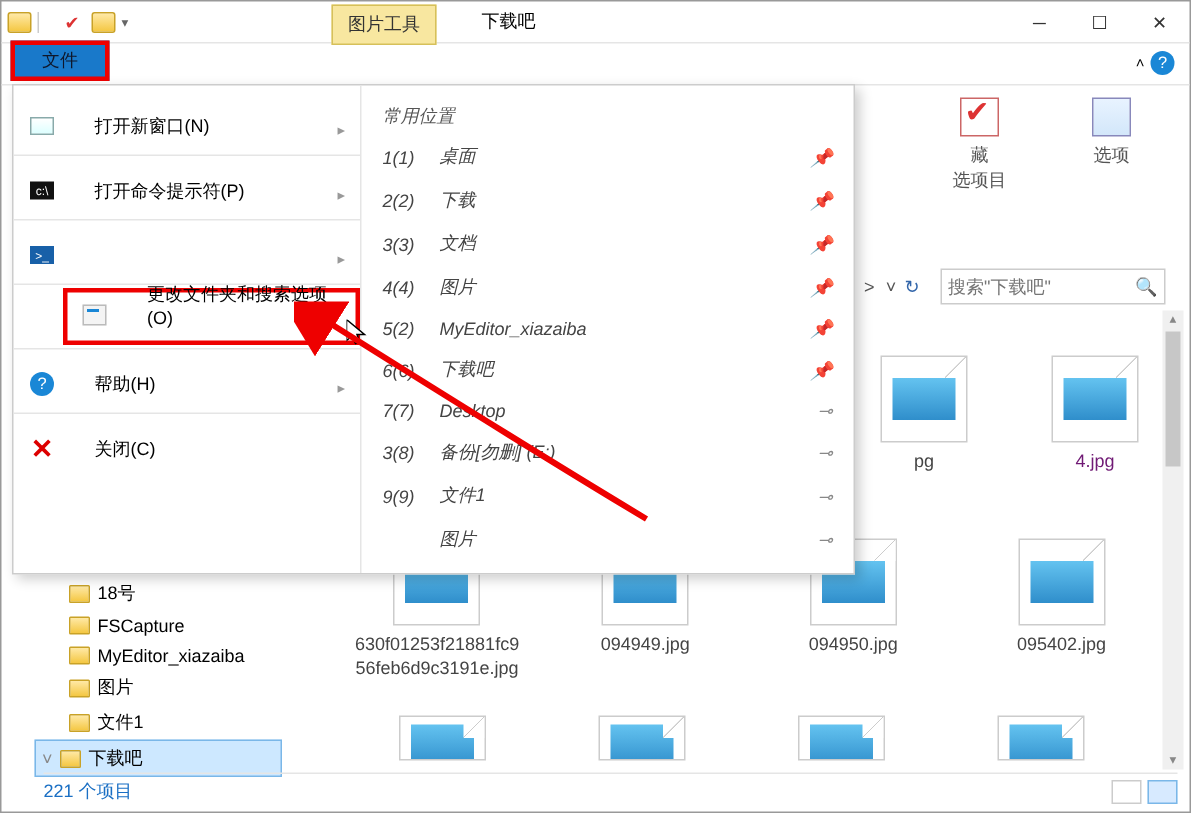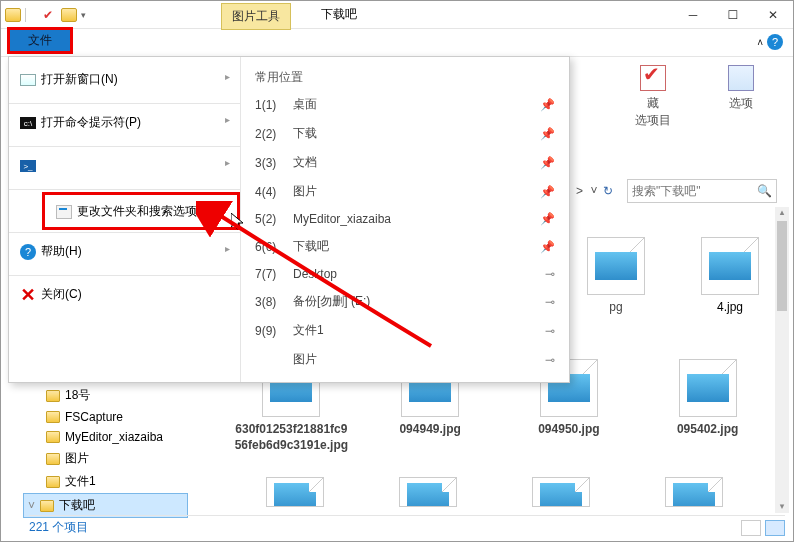"打开新窗口(N)" .fm-item { align-items: flex-start -> flex-end; gap: 4px -> 26px }
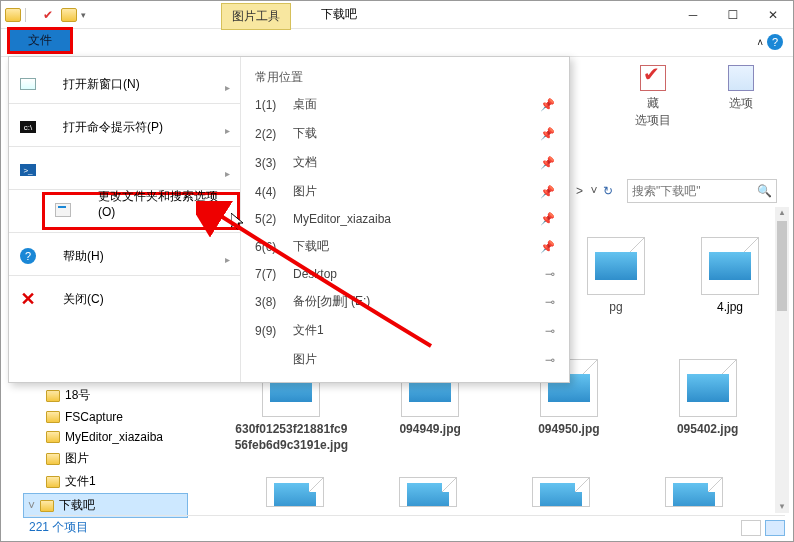"常用位置" .file-menu-right { font-style: none -> italic }
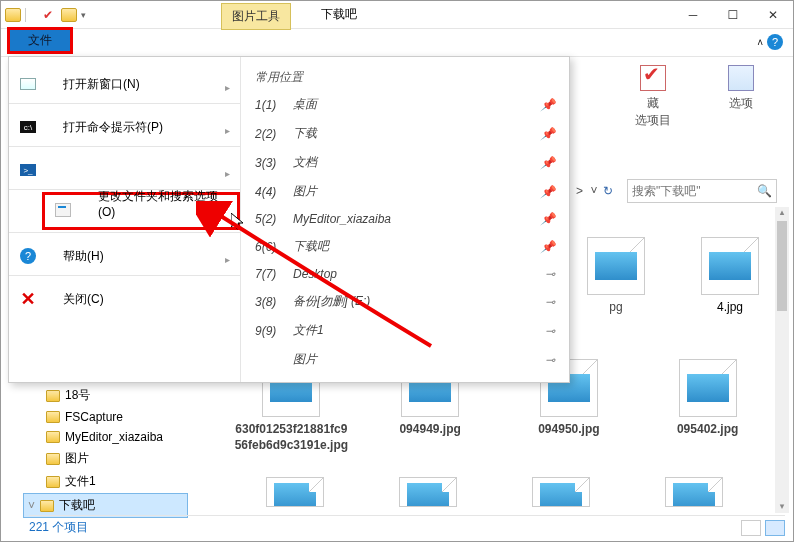"4.jpg" div { color: #000000 -> #701a75 }
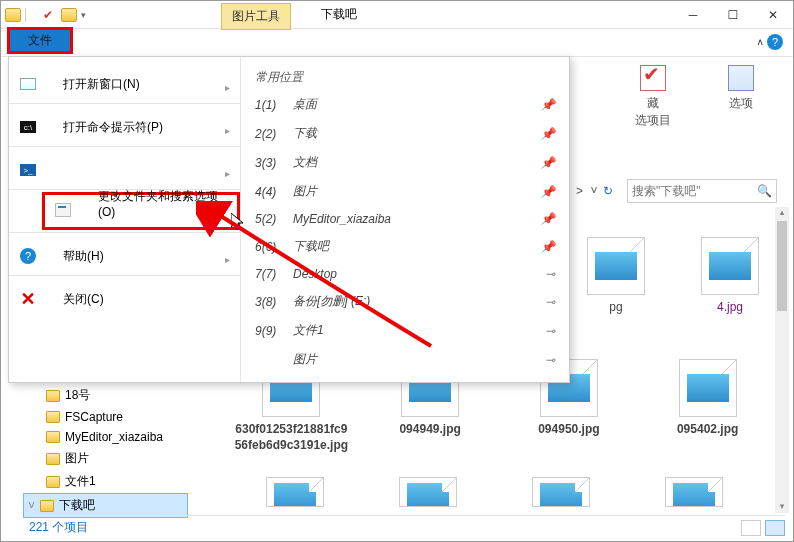"630f01253f21881fc956feb6d9c3191e.jpg" .items { font-weight: bold -> none }
